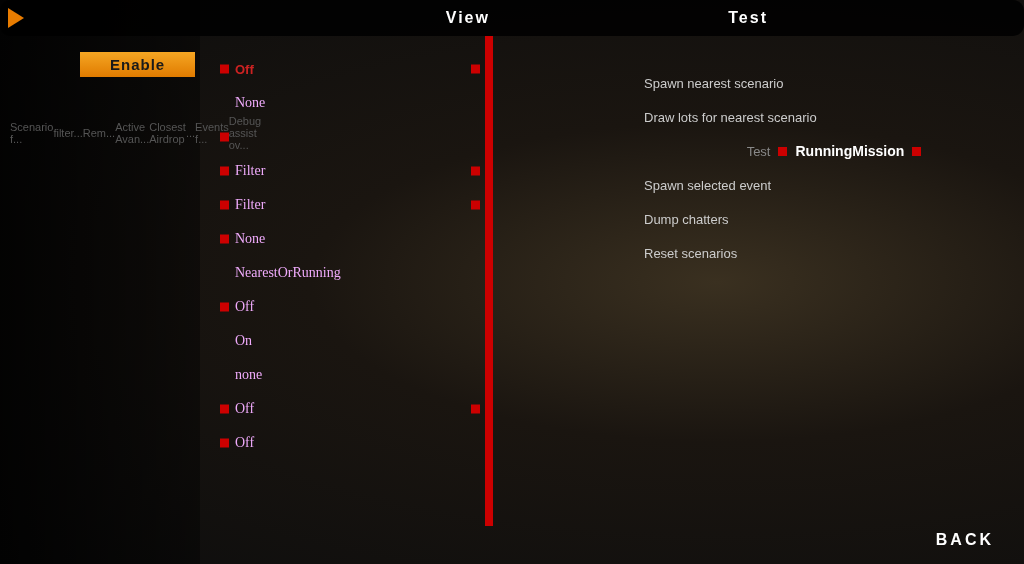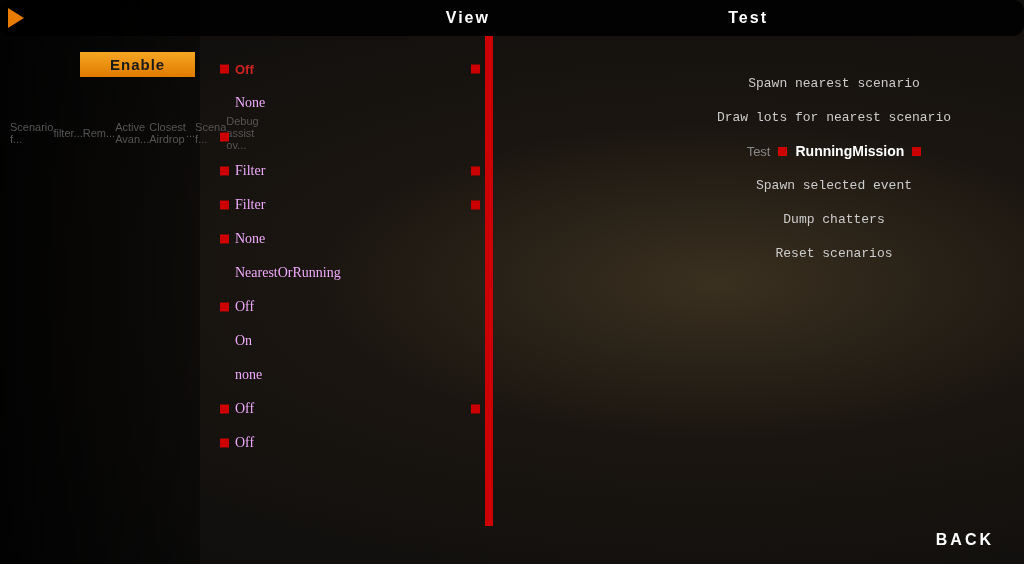"Spawn nearest scenario" .test-row { font-family: Liberation Mono, monospace -> none; justify-content: center -> none }
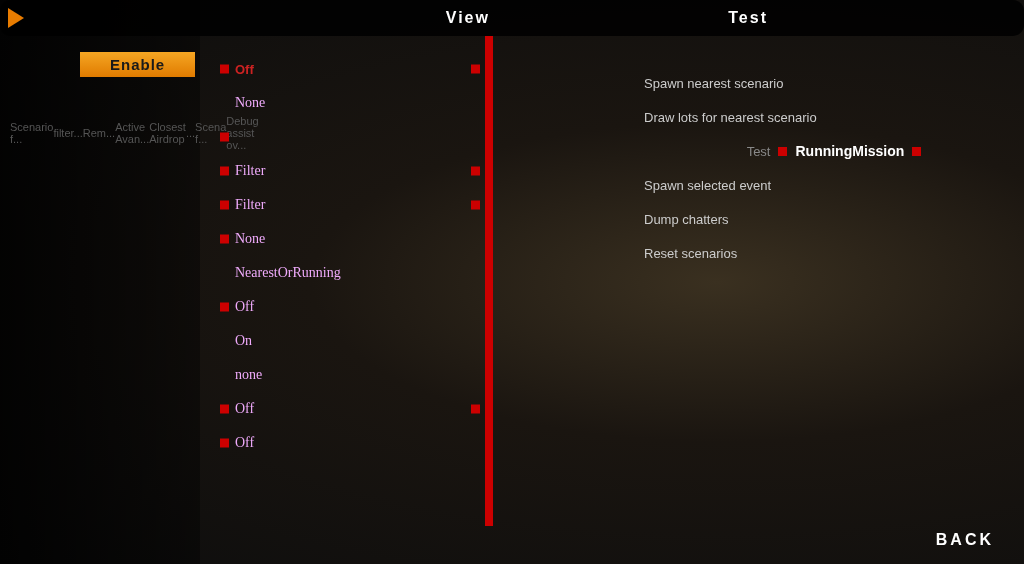"Scena f..." div.left-label { text: Scena -> Events }
